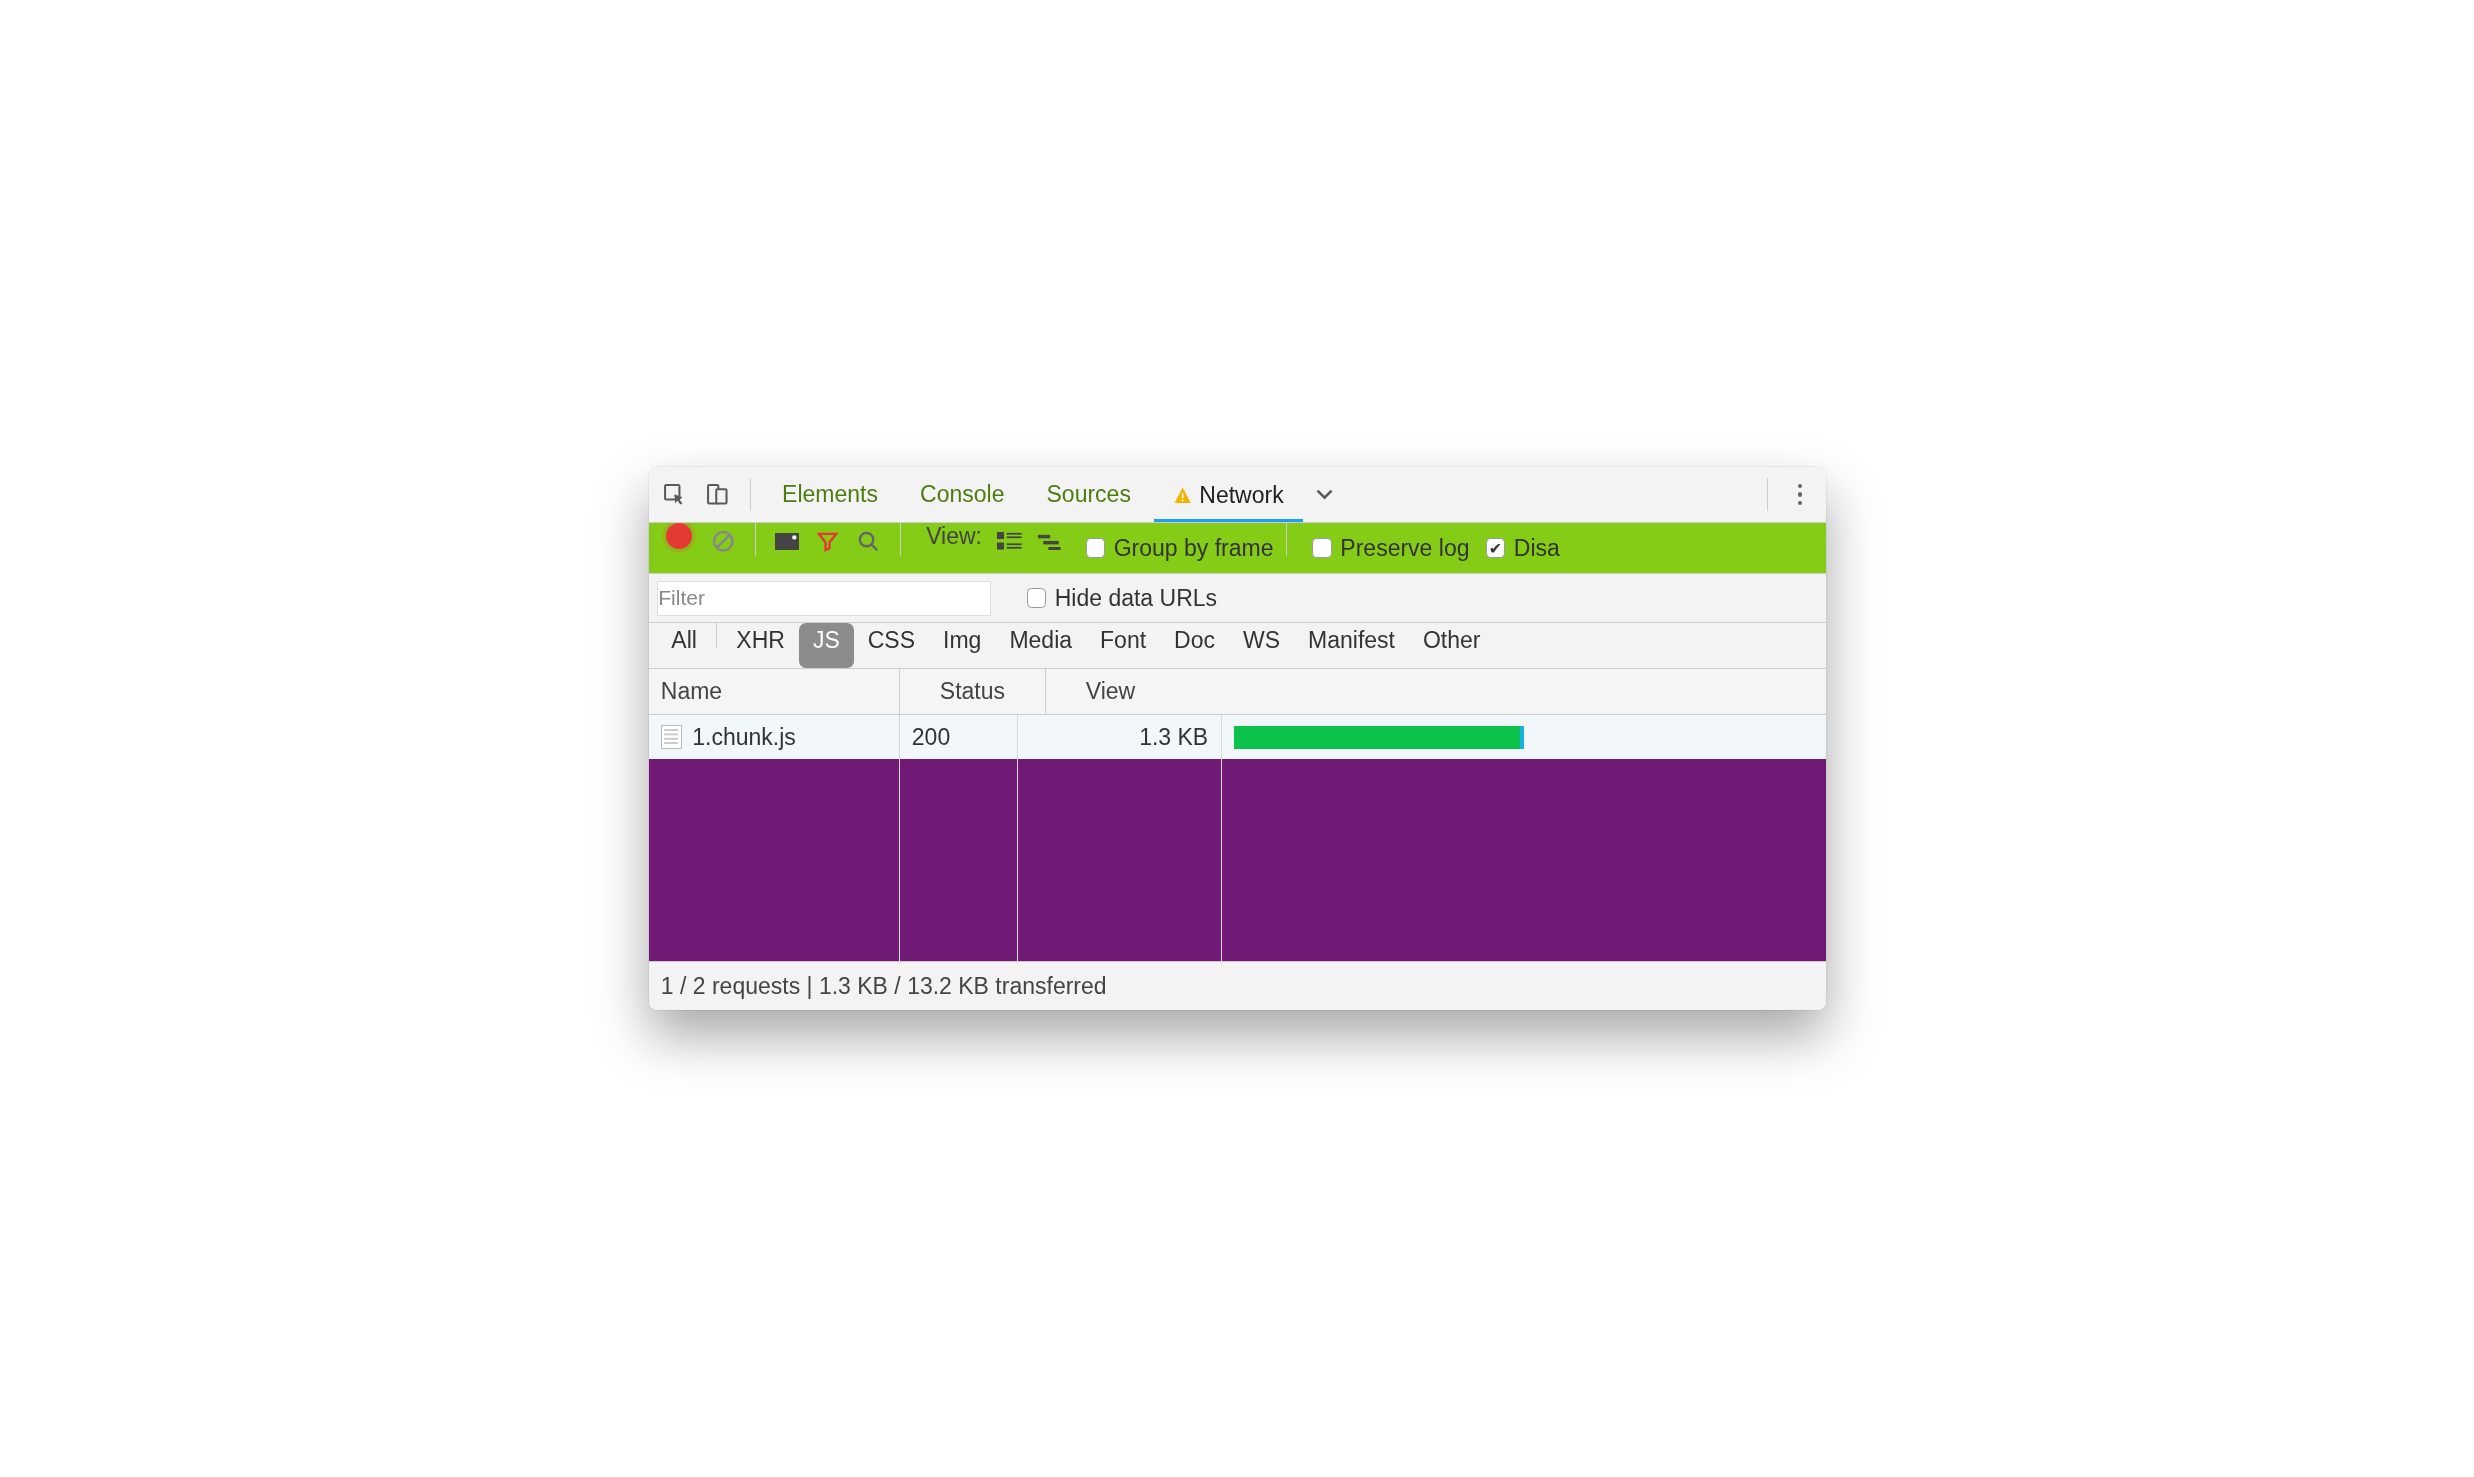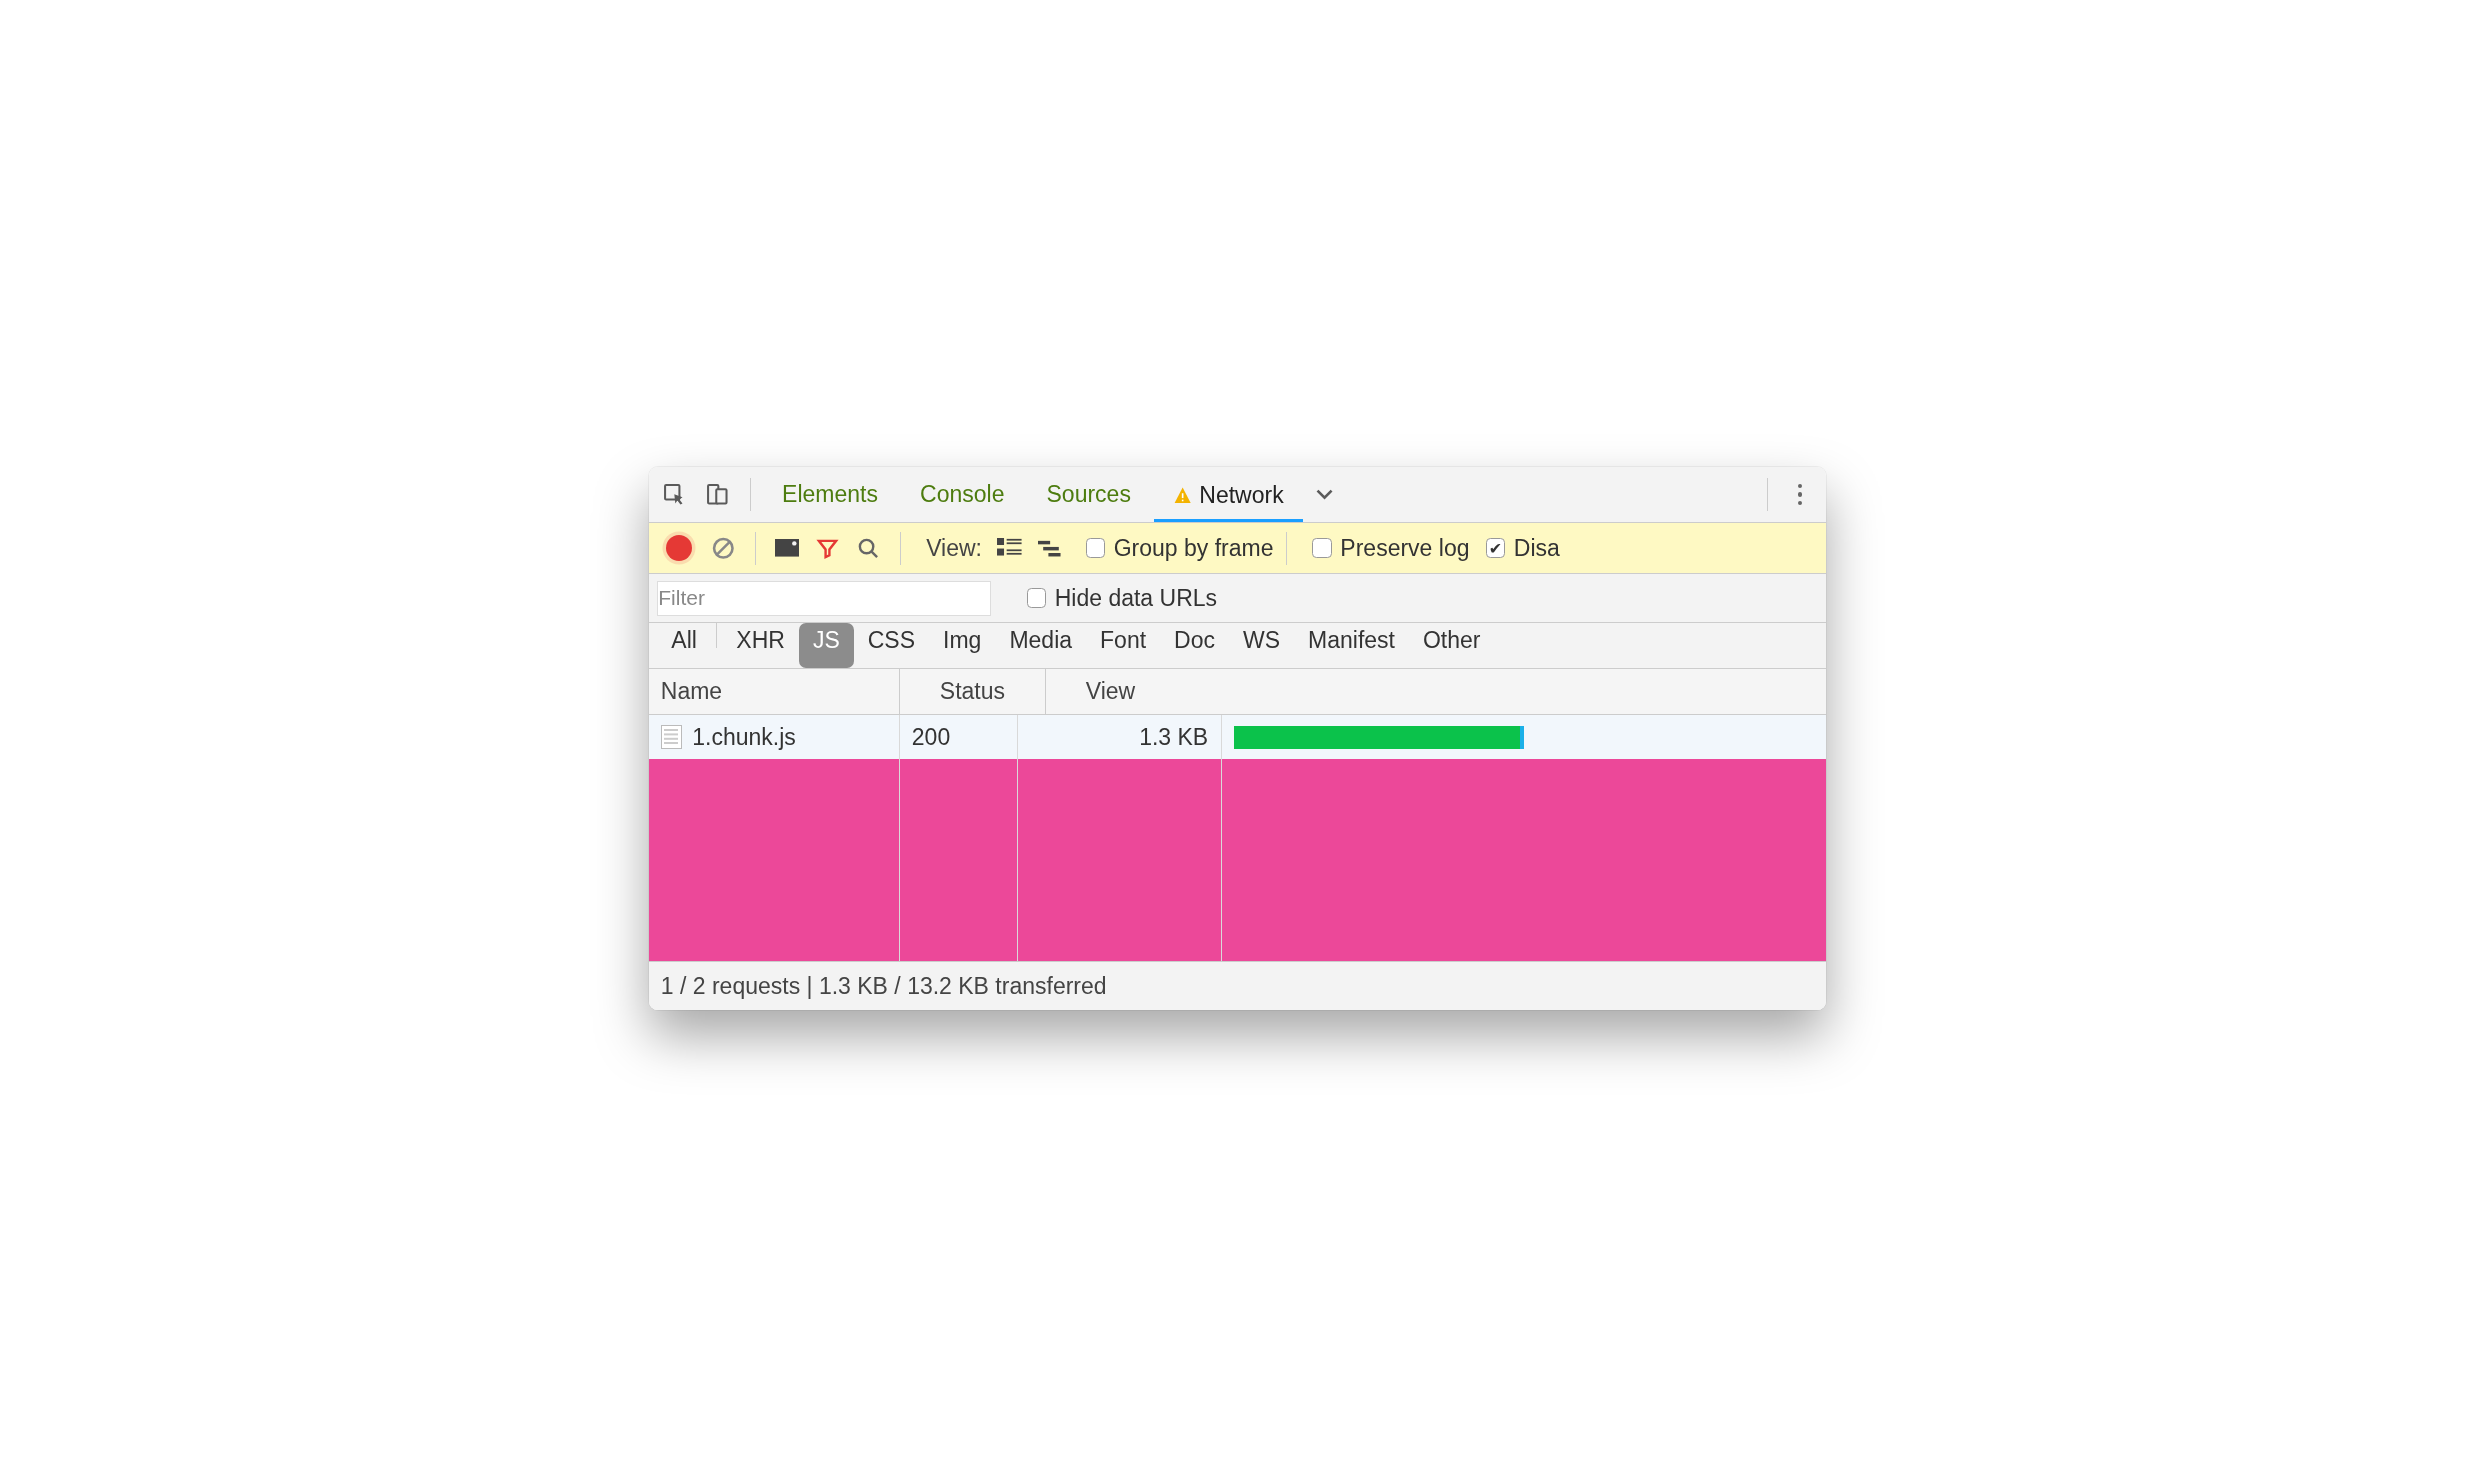"View:" .toolbar { align-items: center -> none; background: #fef9c3 -> #84cc16 }
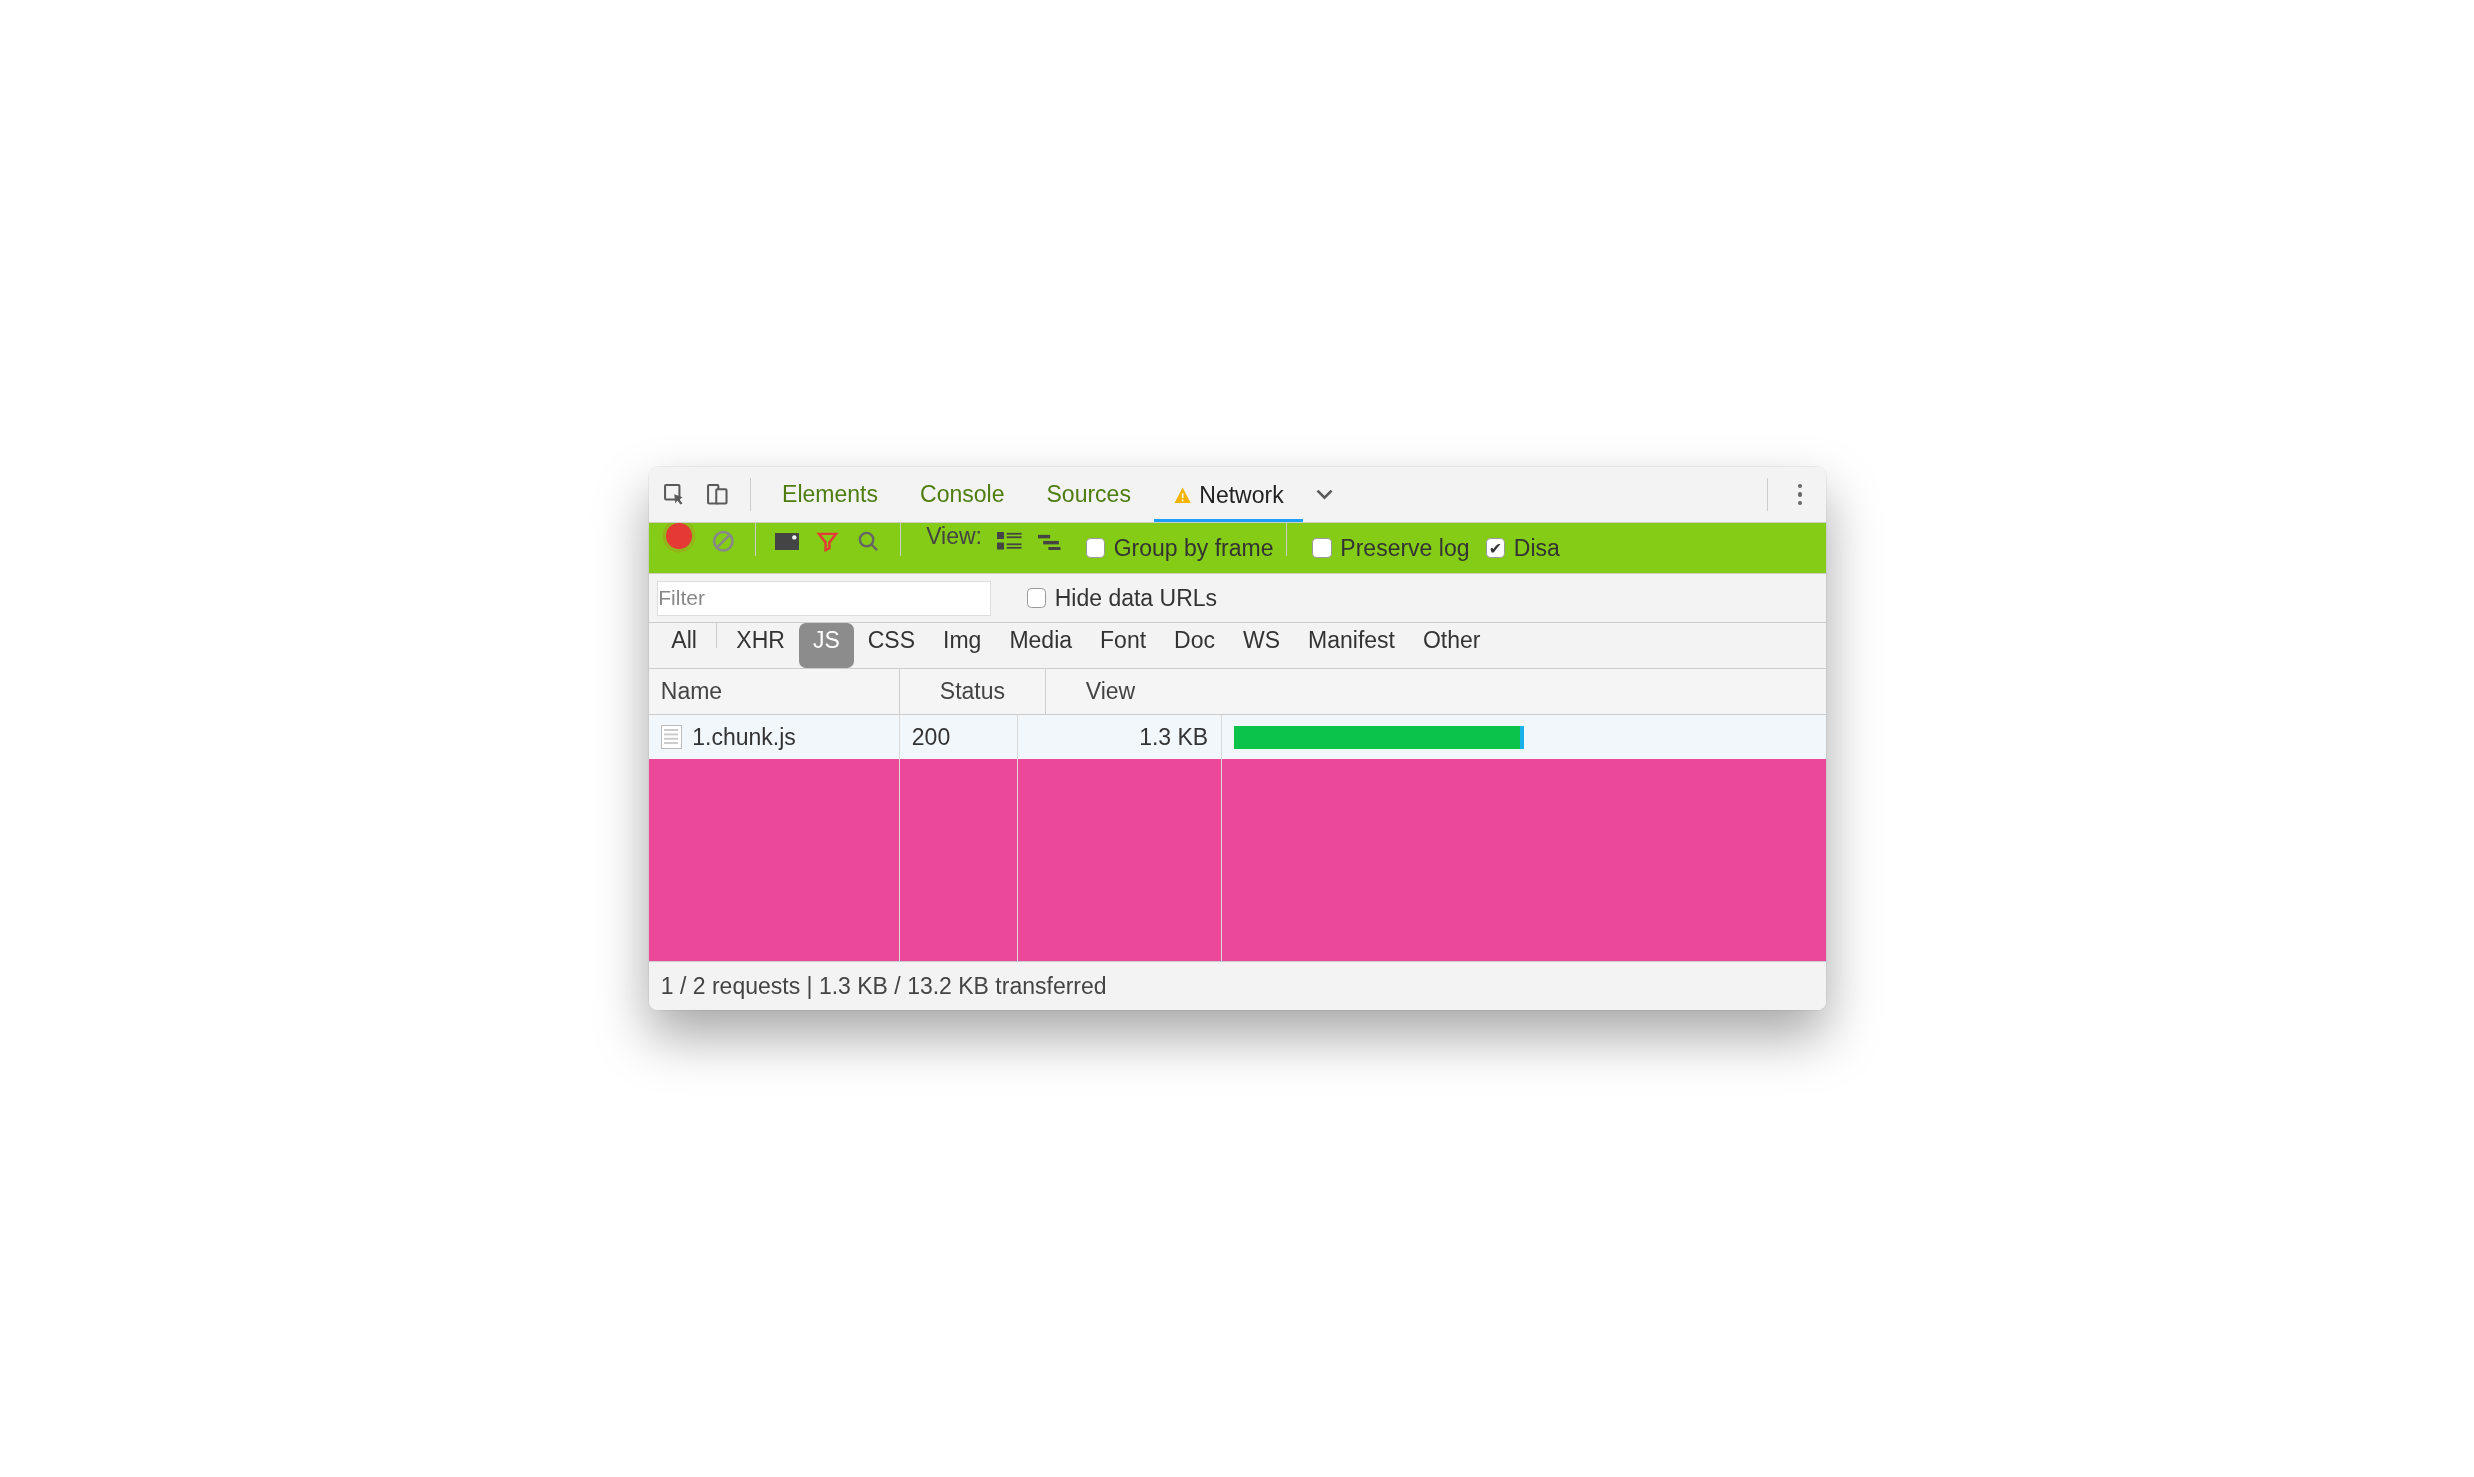"1.chunk.js" .tbody { background: #ec4899 -> #701a75 }
